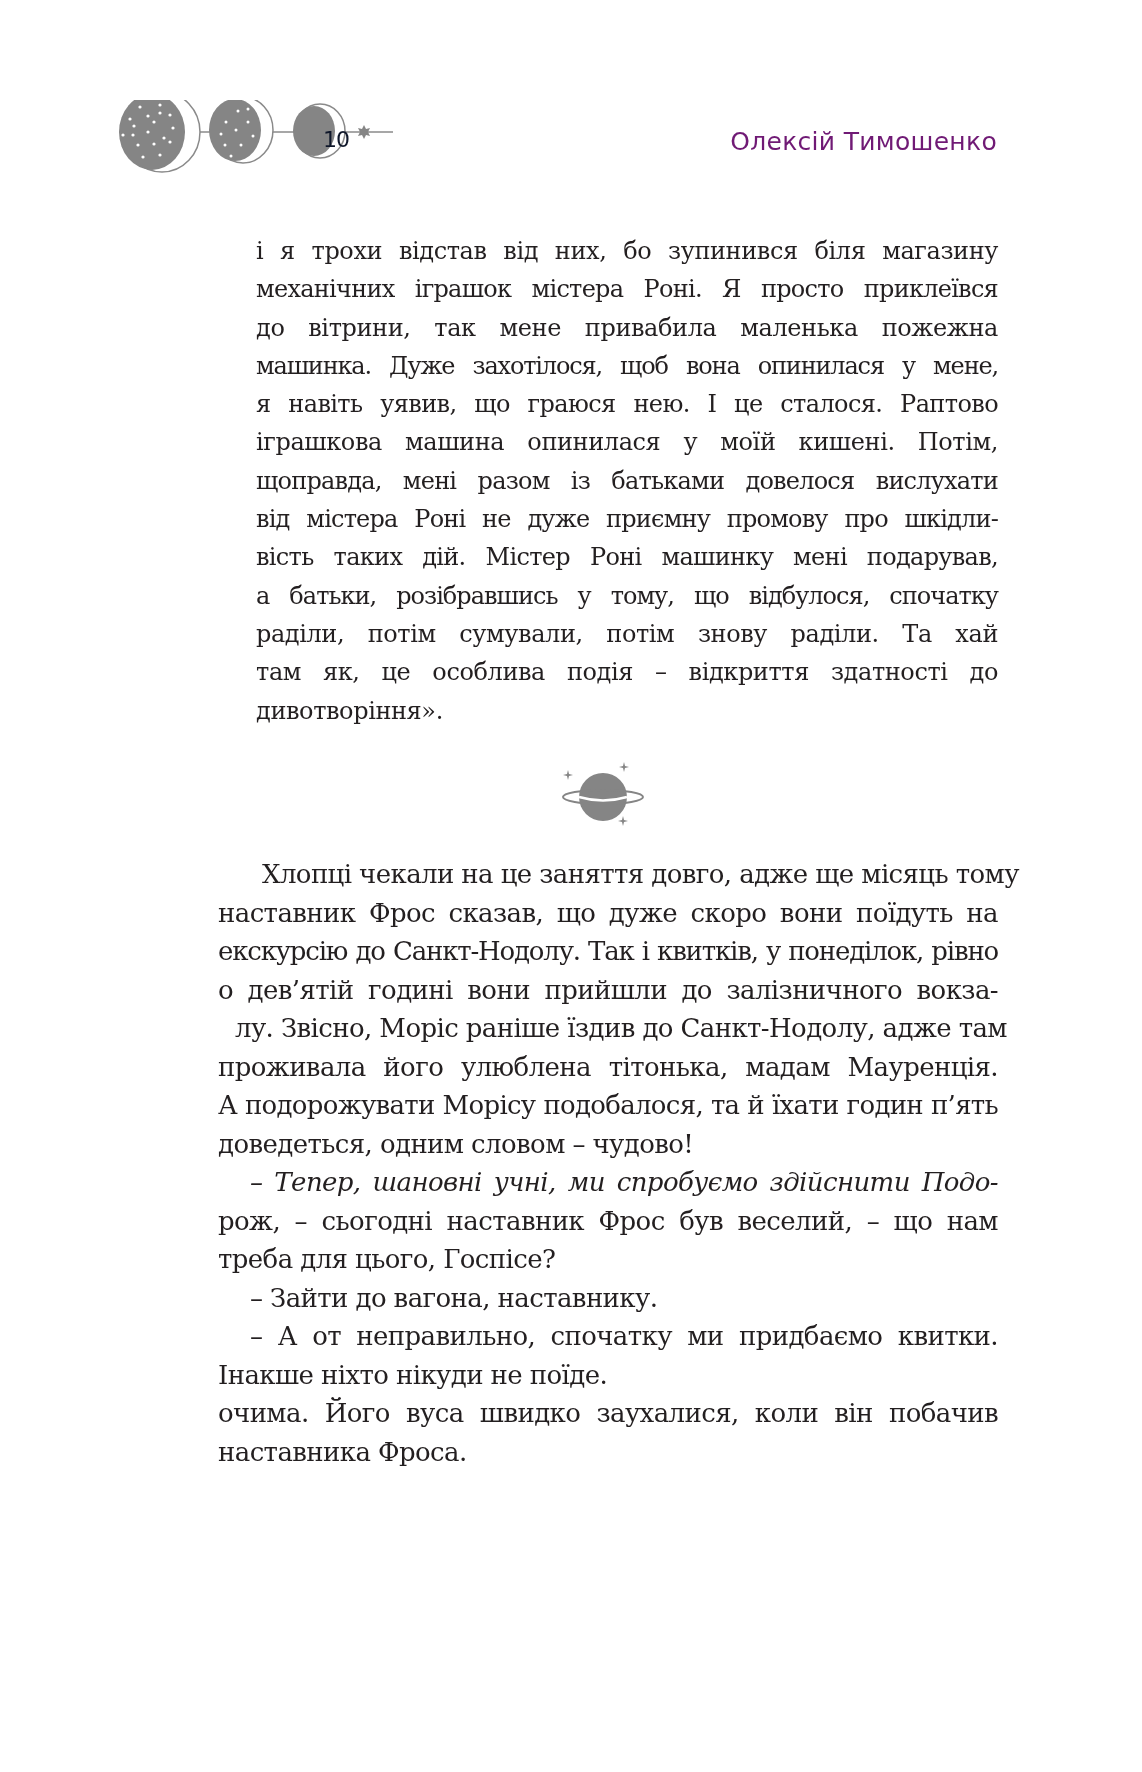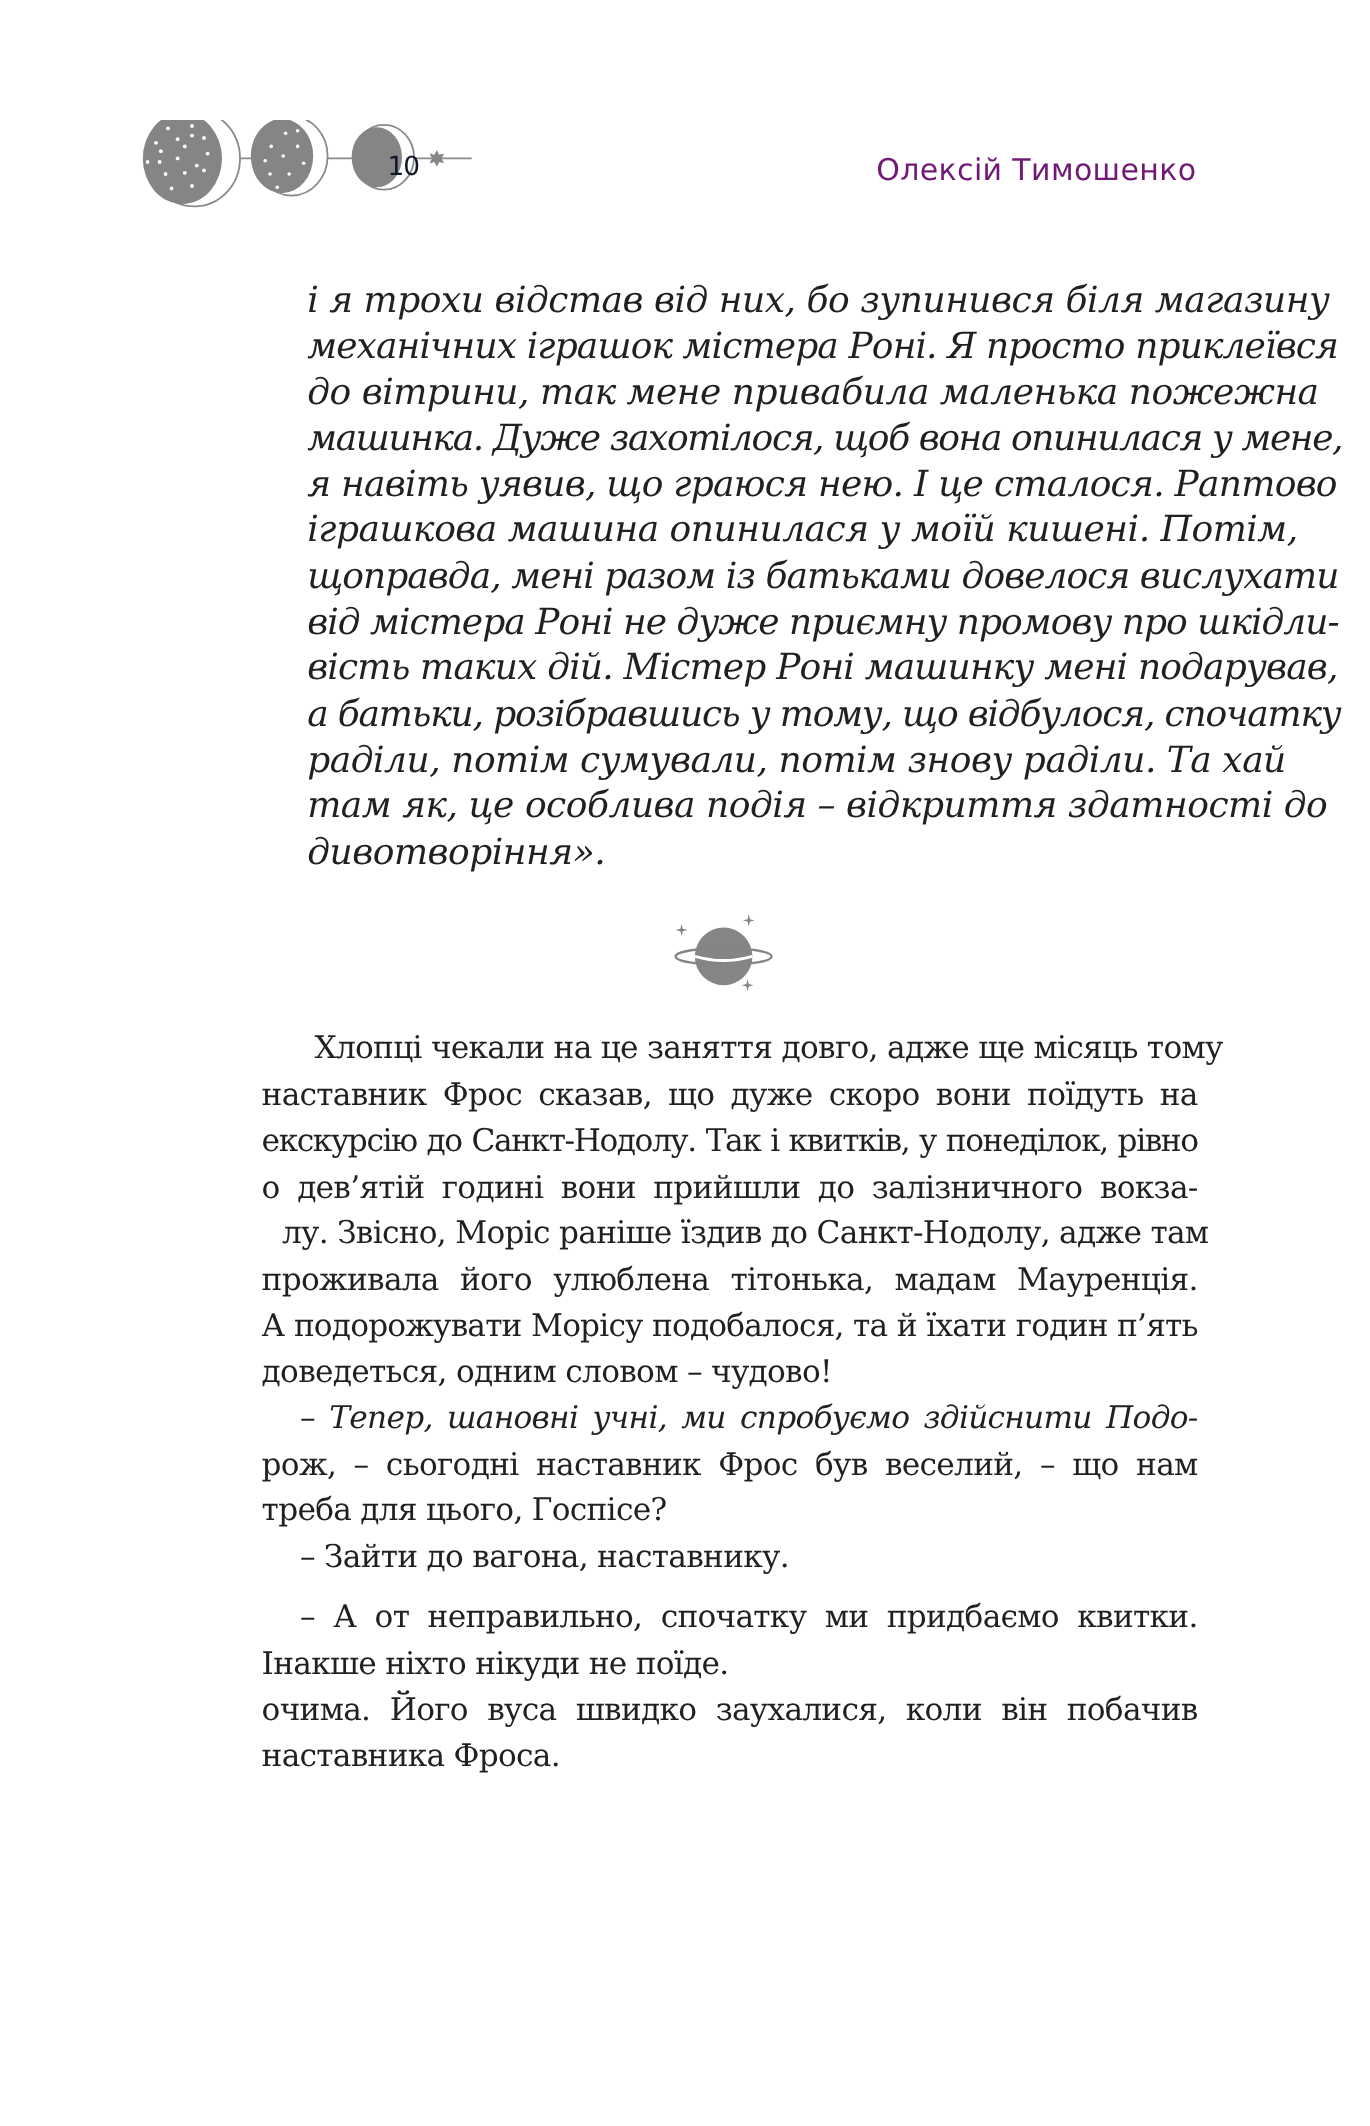"і я трохи відстав від" .quote-block { font-size: 30px -> 24px; font-style: italic -> none }
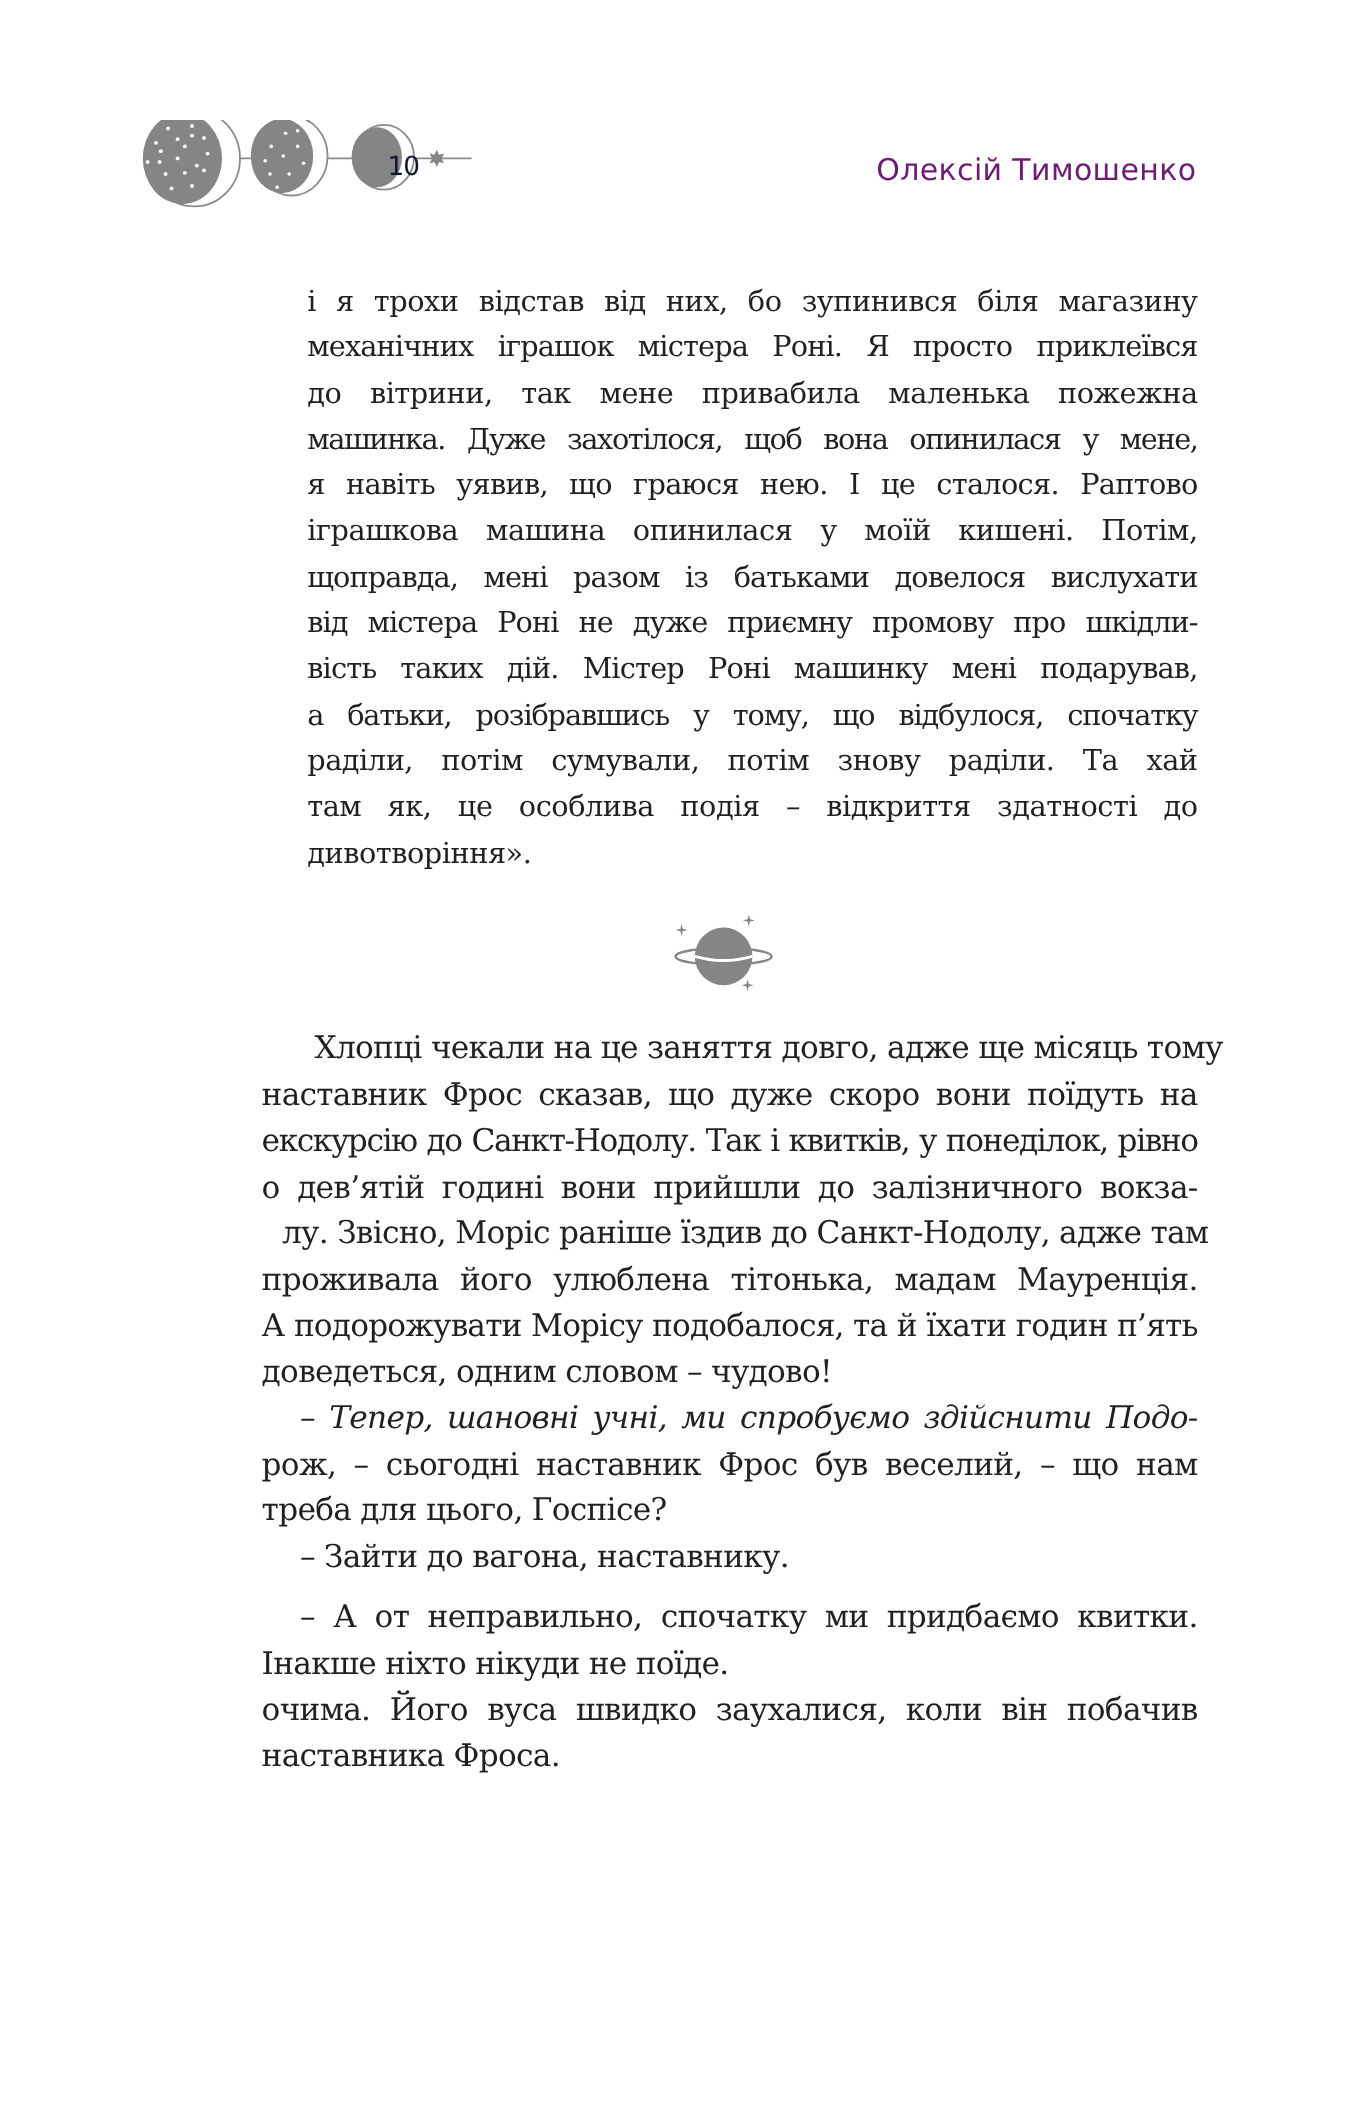"– А от неправильно, спочатку" span.line { margin-top: 12px -> none }
